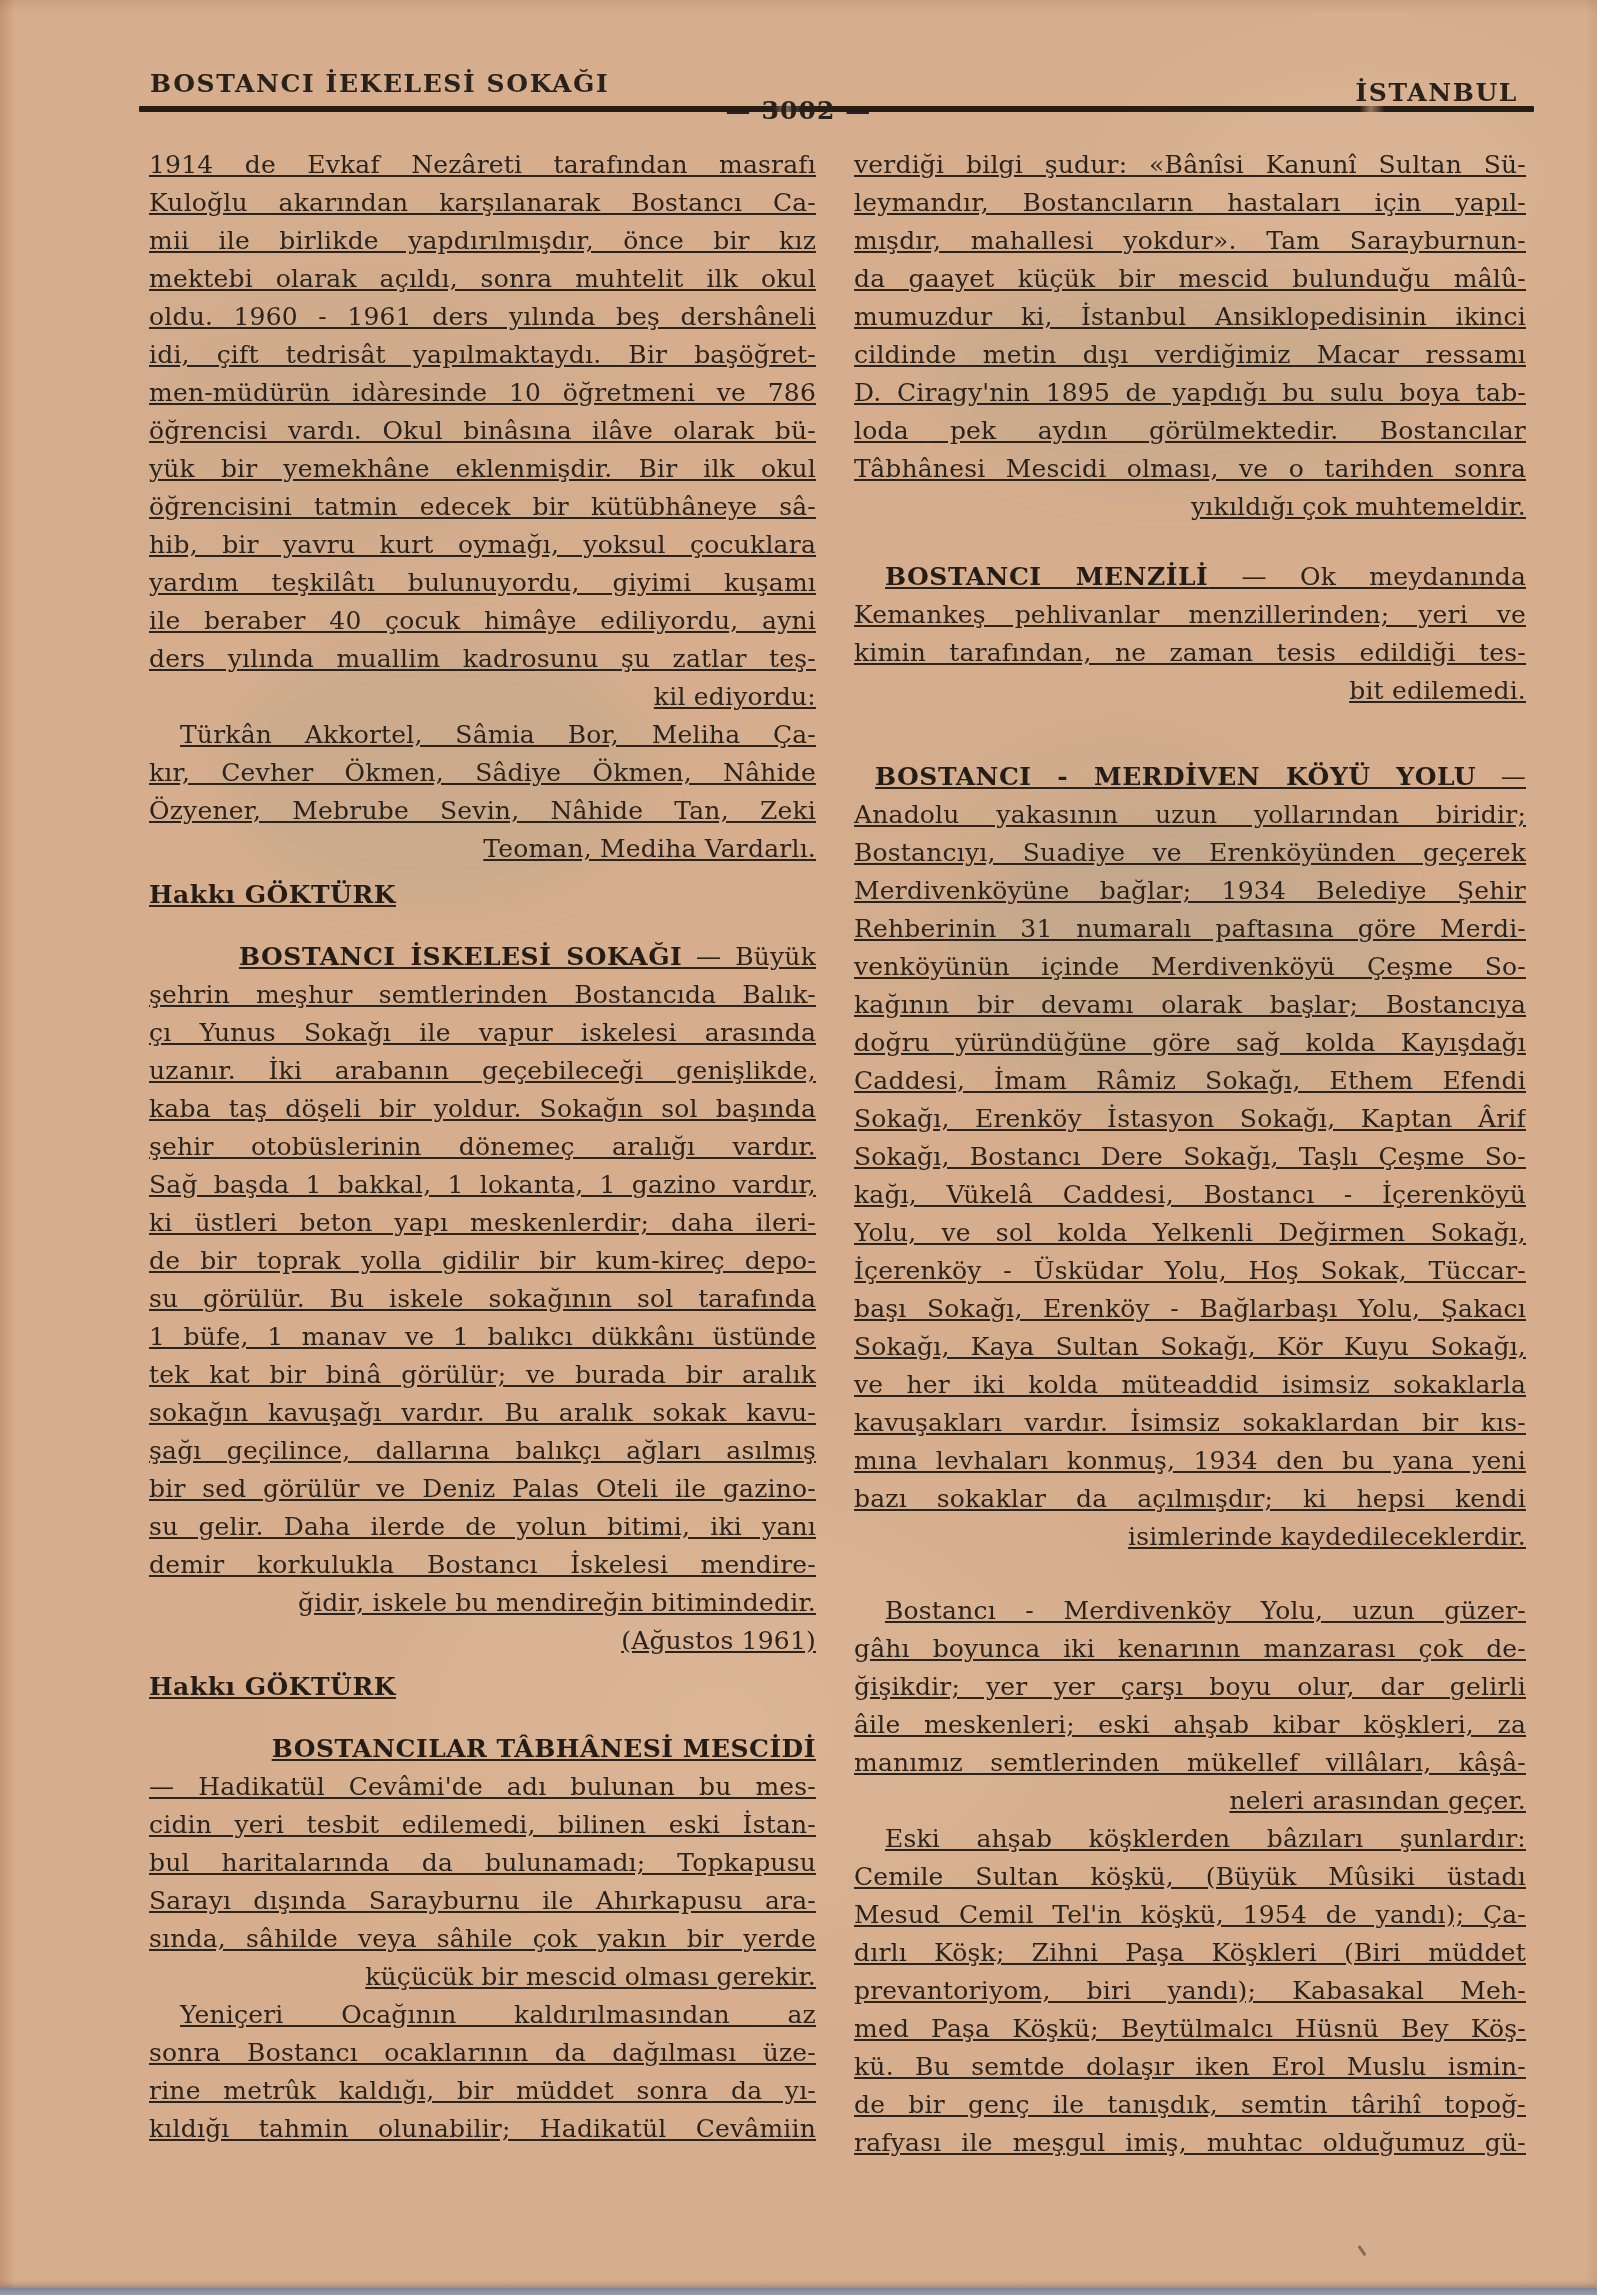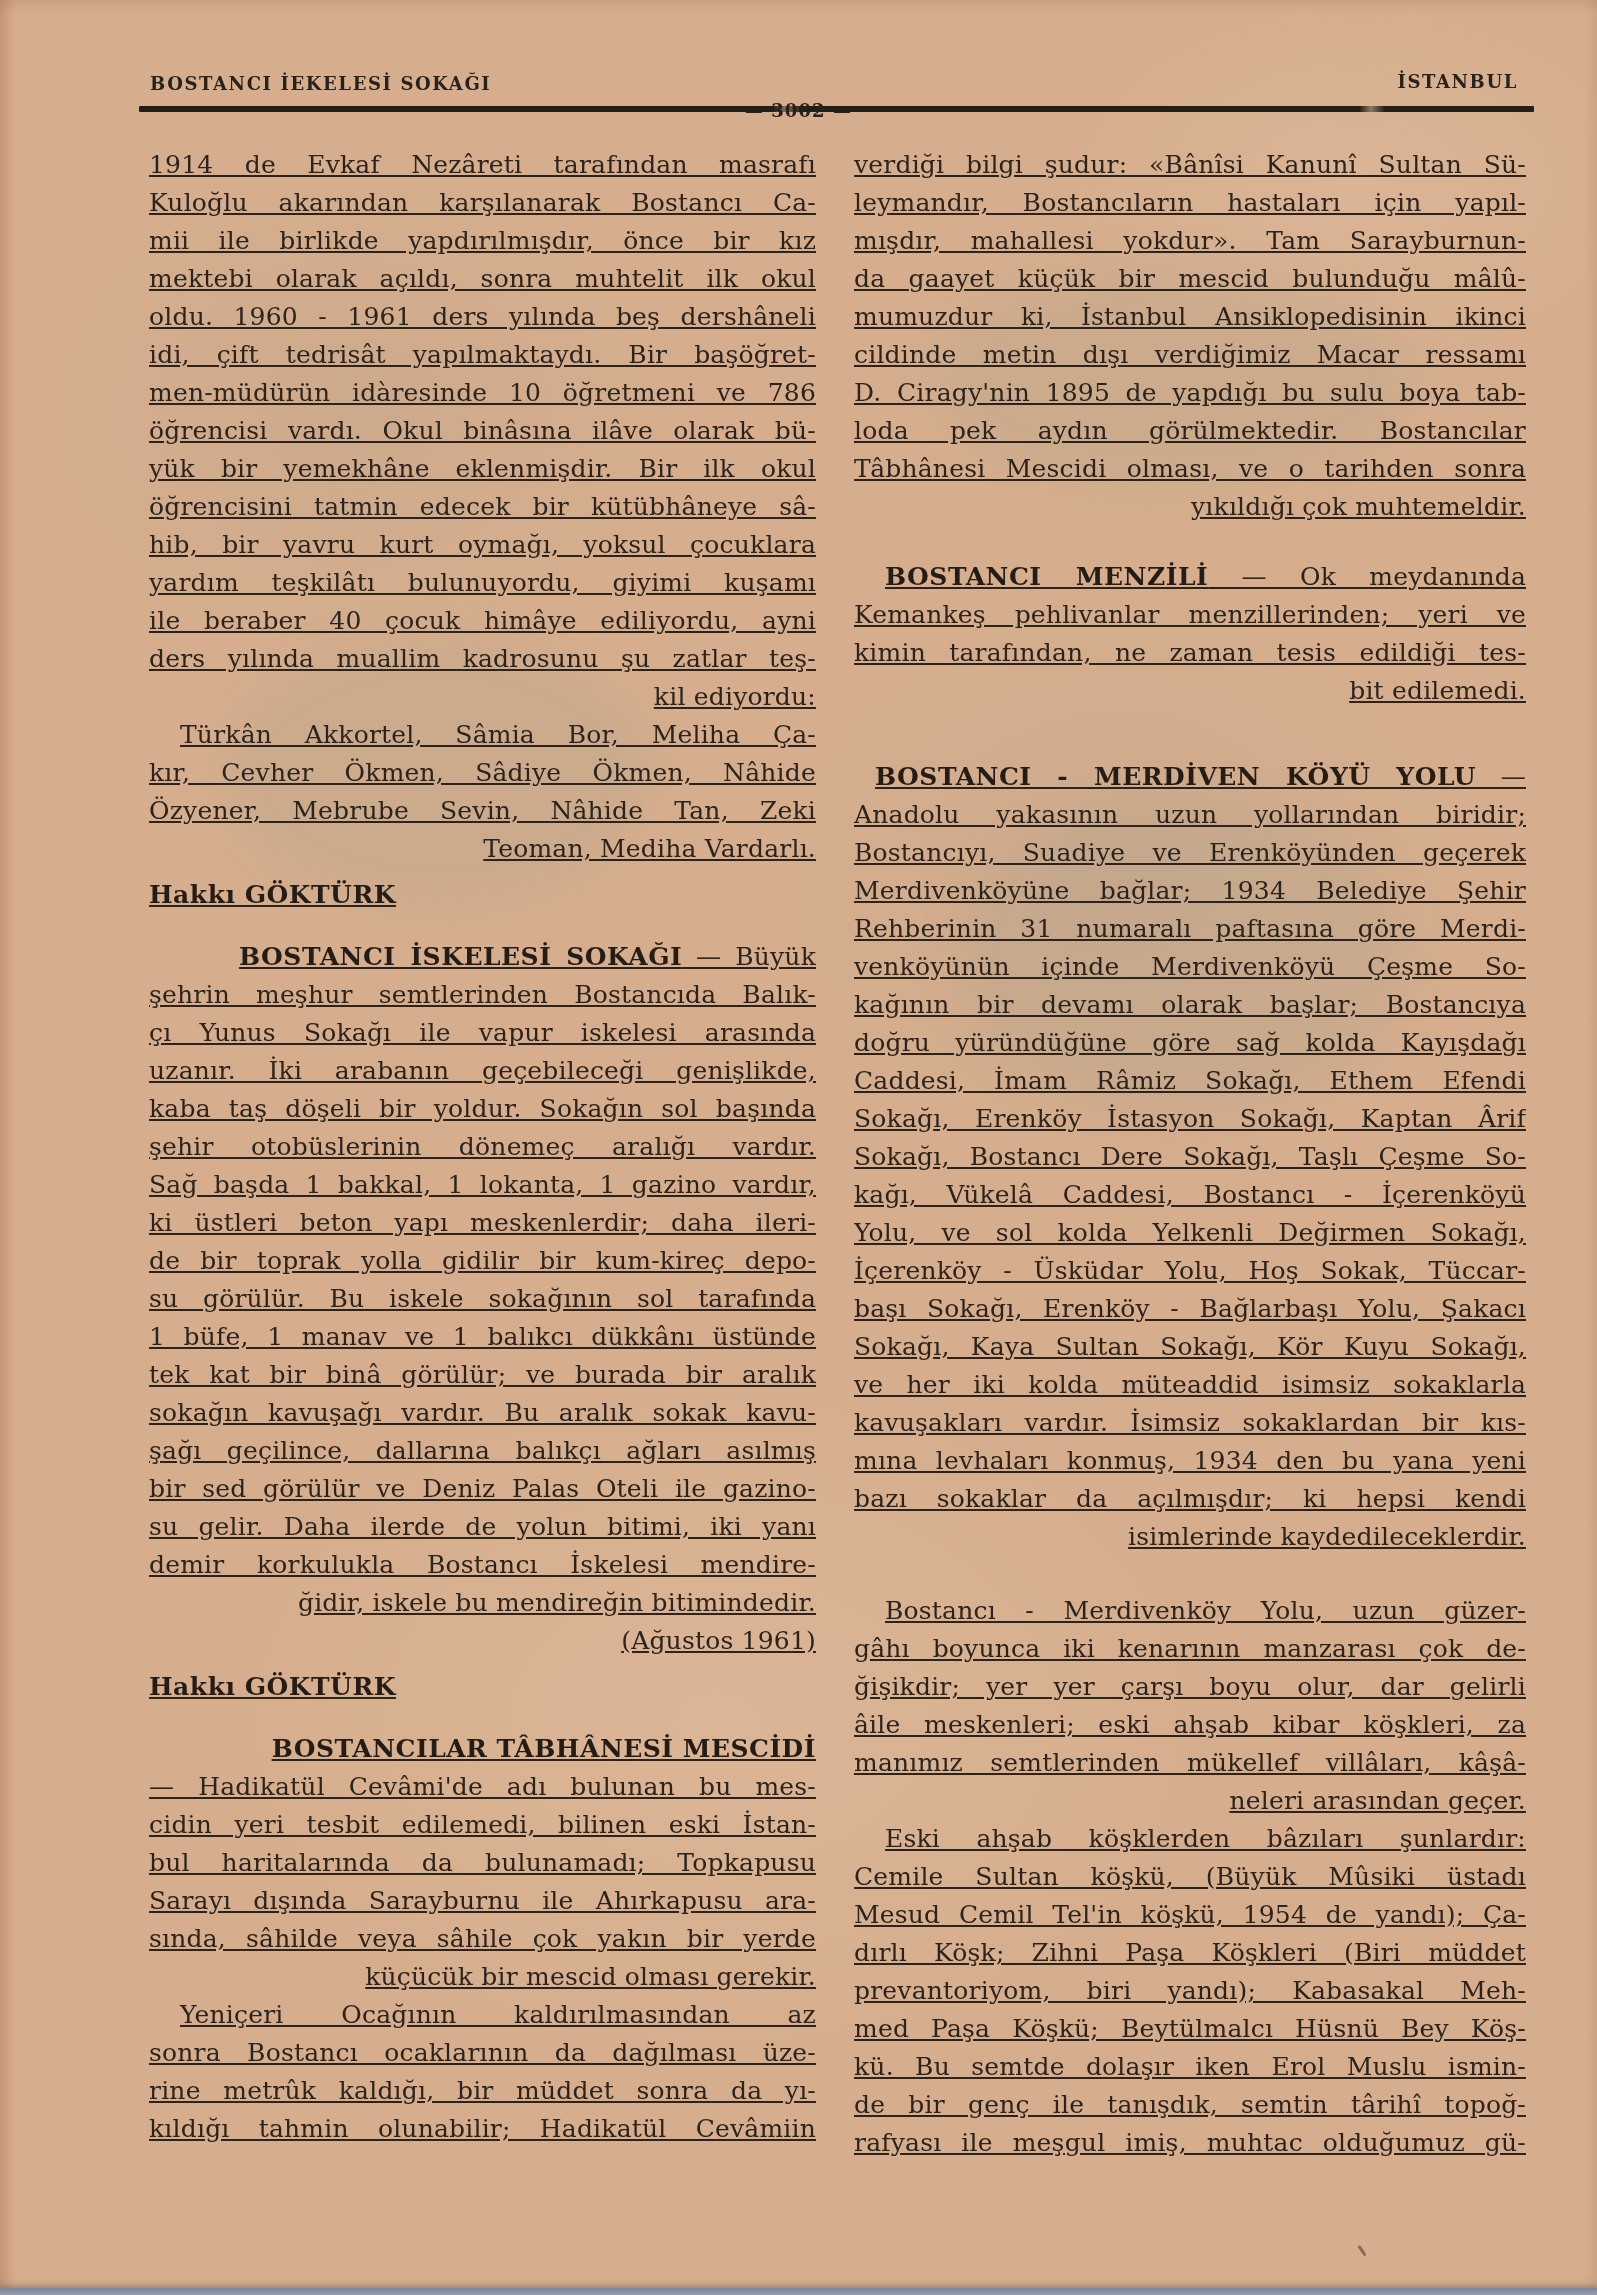"BOSTANCI İEKELESİ SOKAĞI" .hdr { font-size: 18px -> 25px }
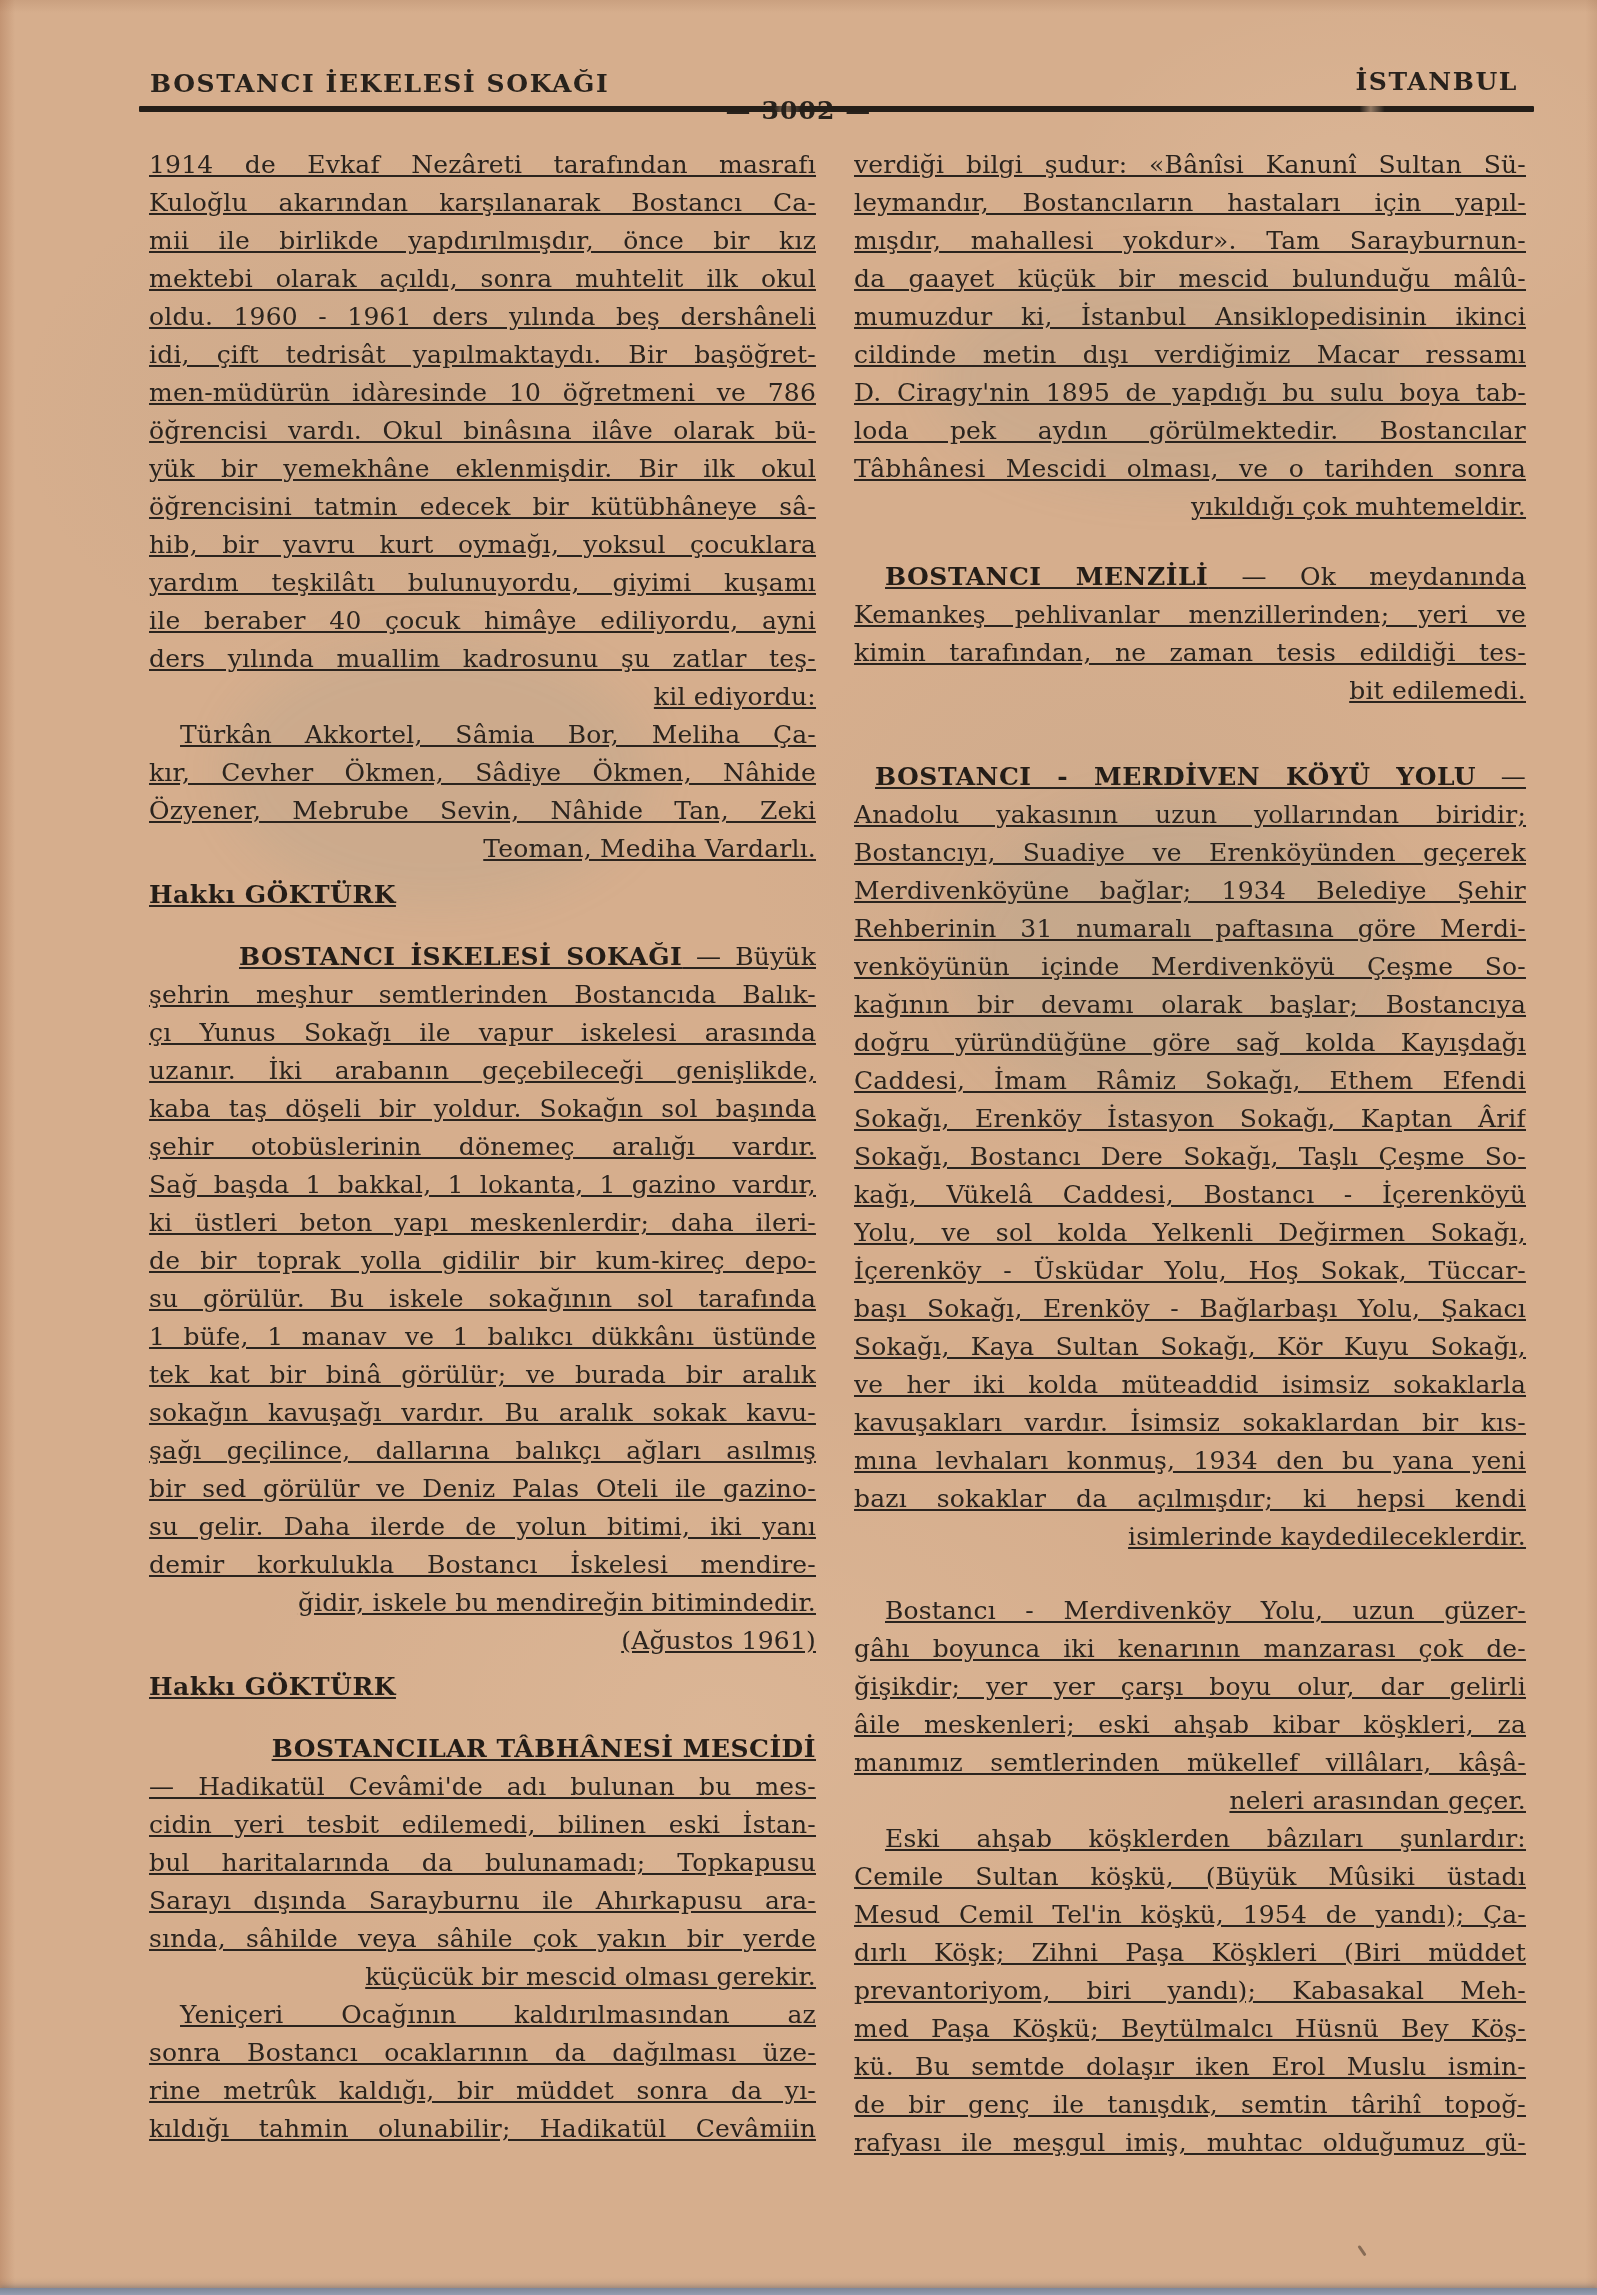"İSTANBUL" #hdr-right { top: 65px -> 76px }
